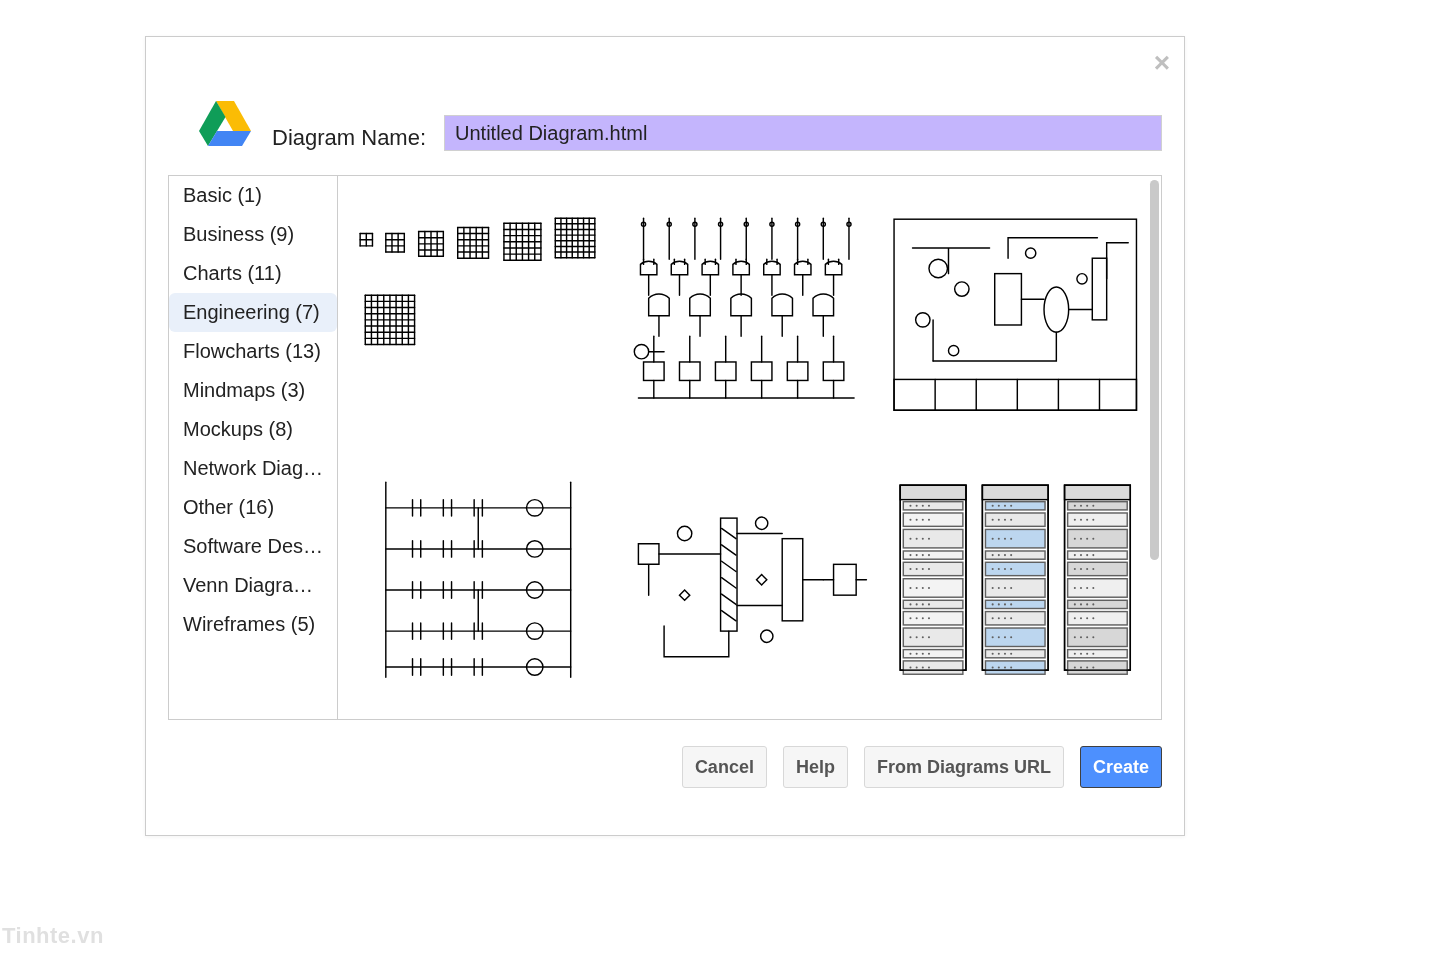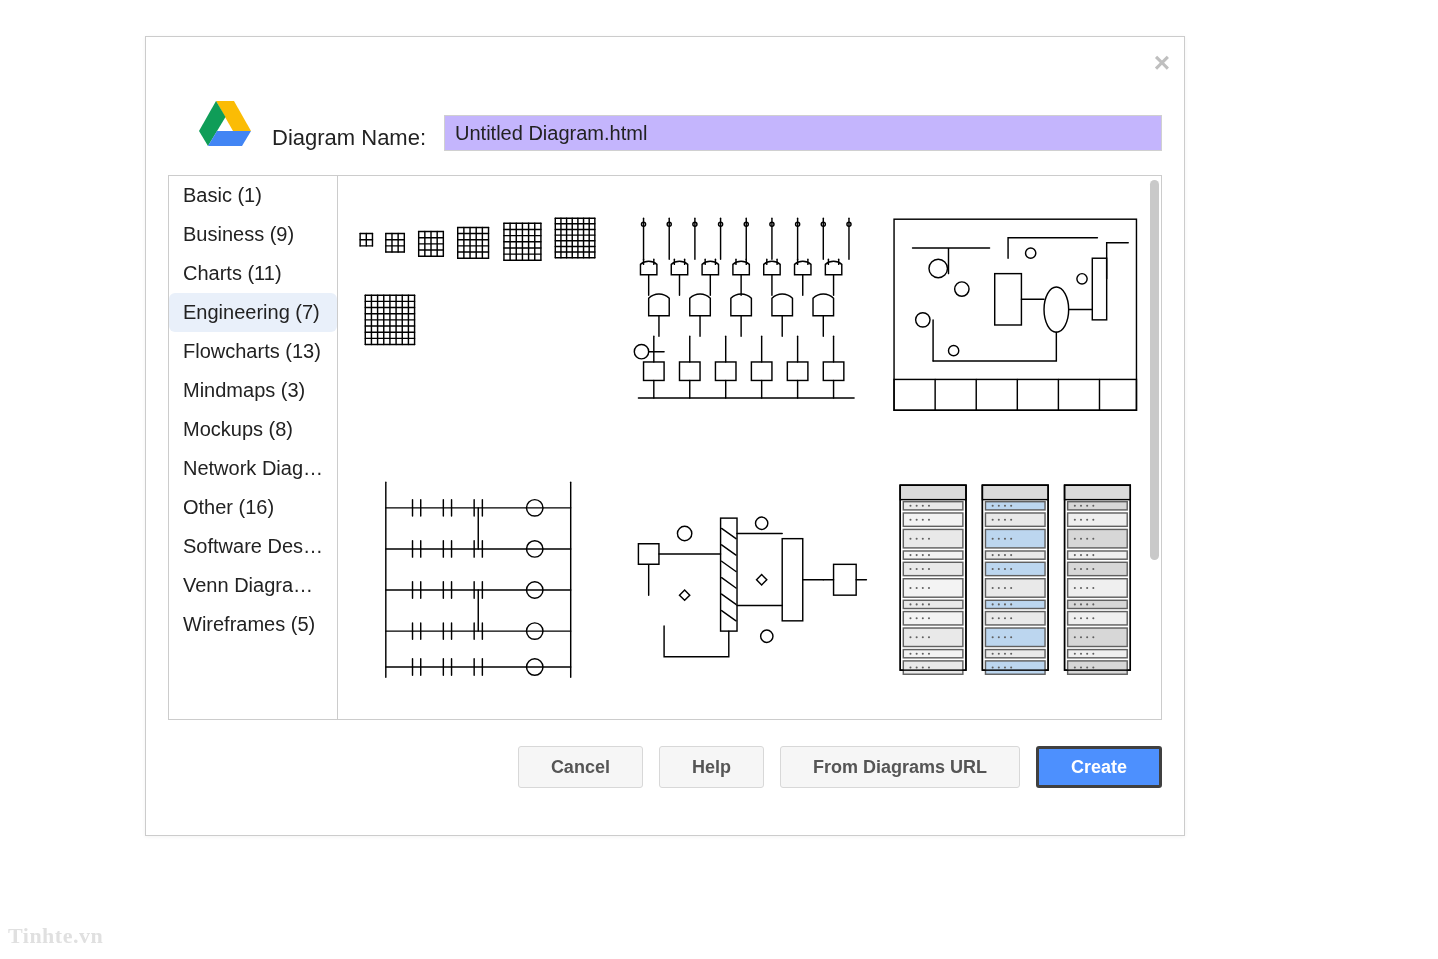"Cancel" .btn { padding: 0 32px -> 0 12px }
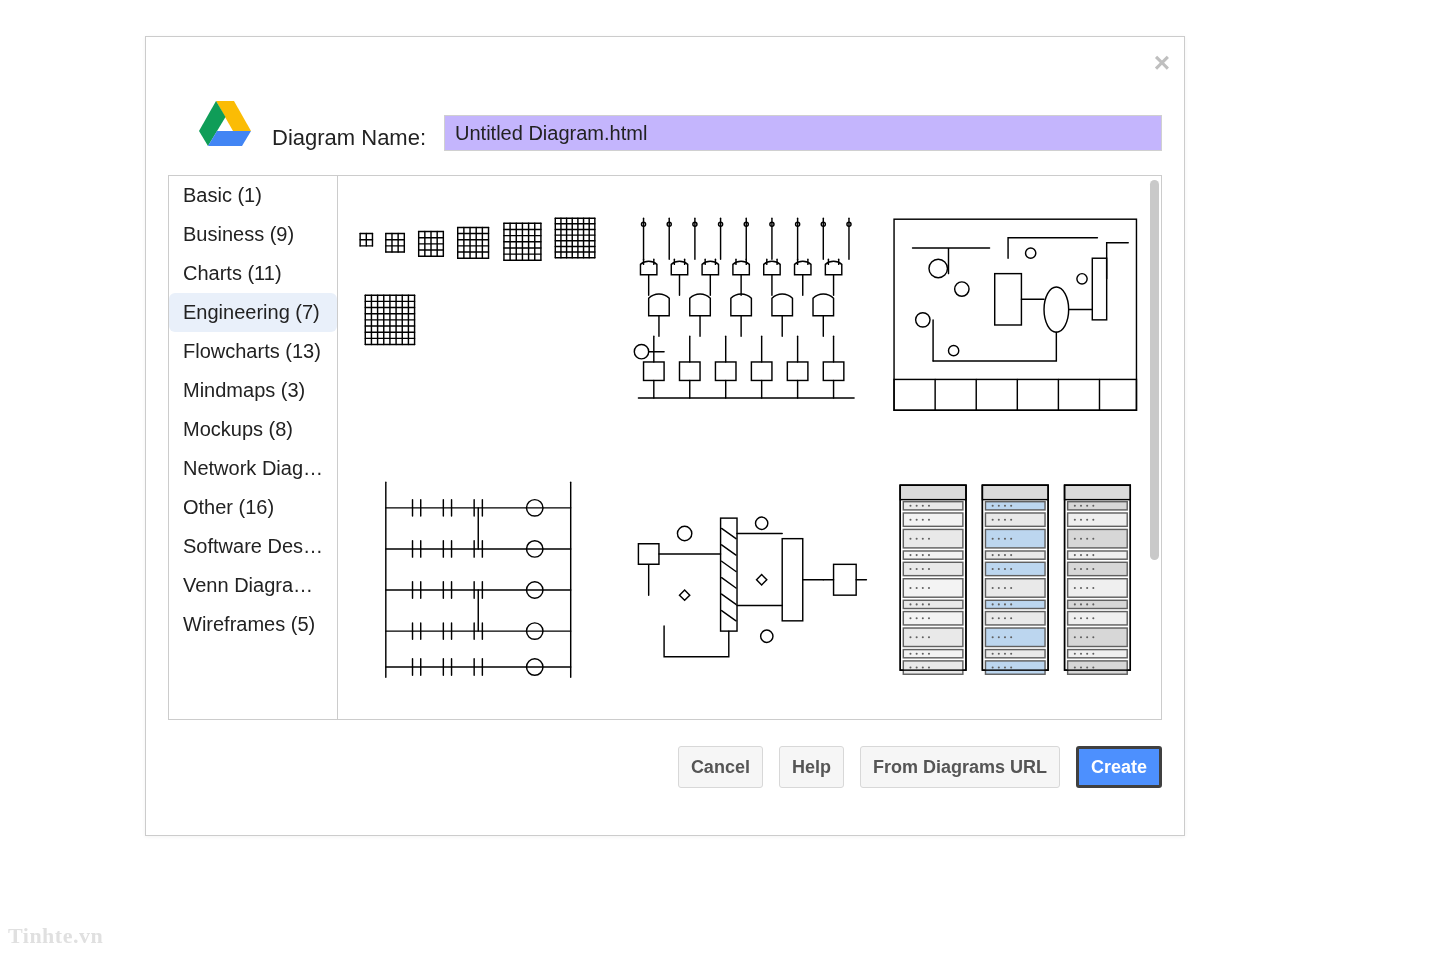"Create" .btn.primary { border: 3px solid #404040 -> 1px solid #404040 }
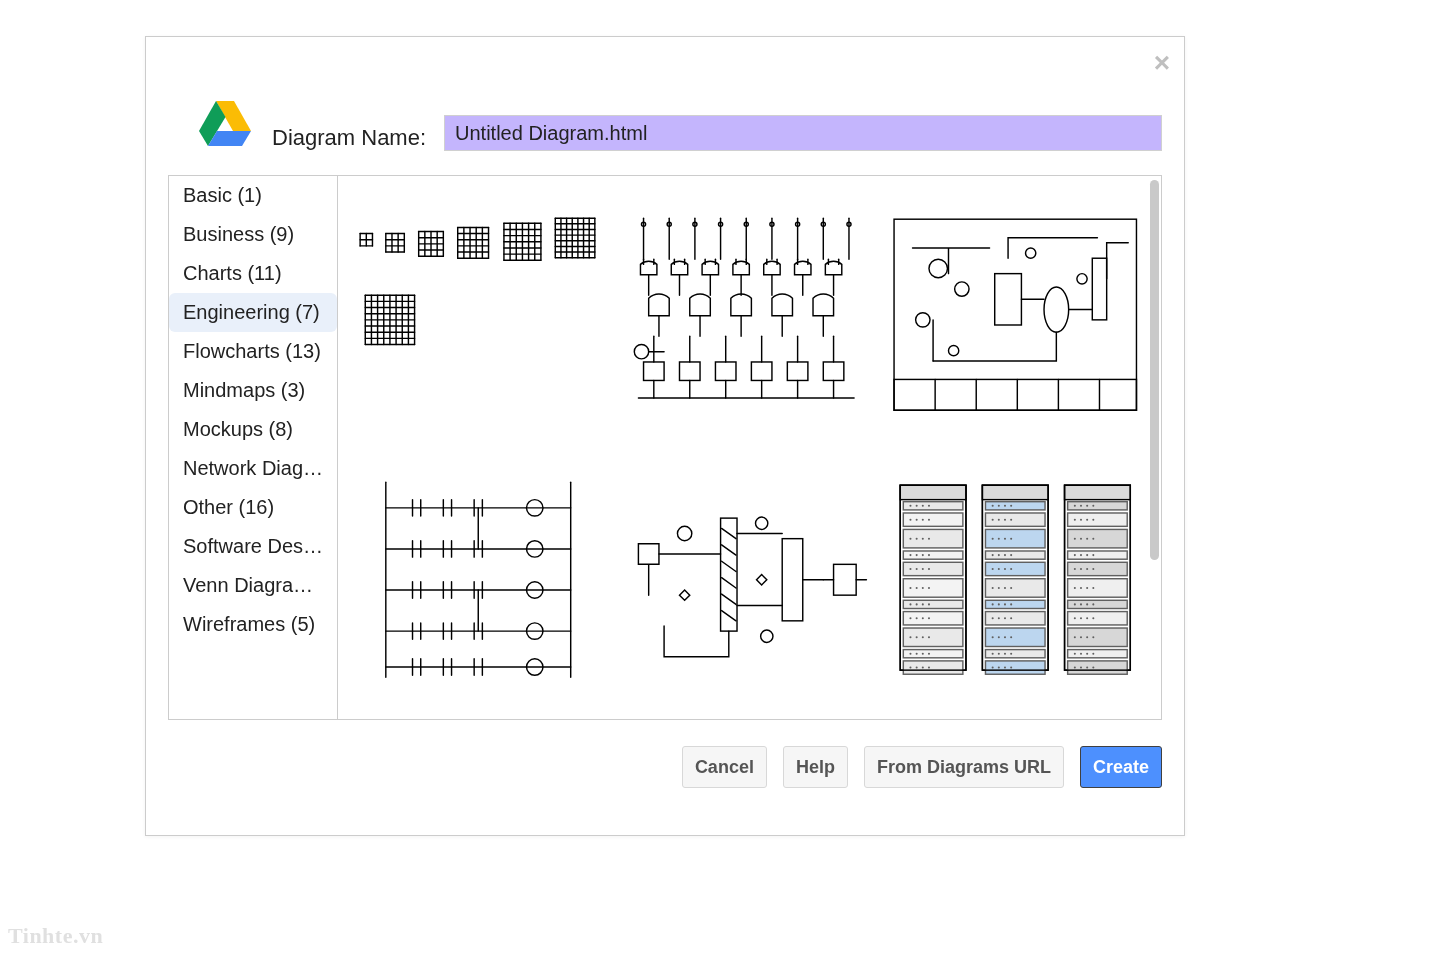"Tinhte.vn" .watermark { font-family: Liberation Serif, serif -> Liberation Sans, sans-serif; left: 8px -> 2px }
